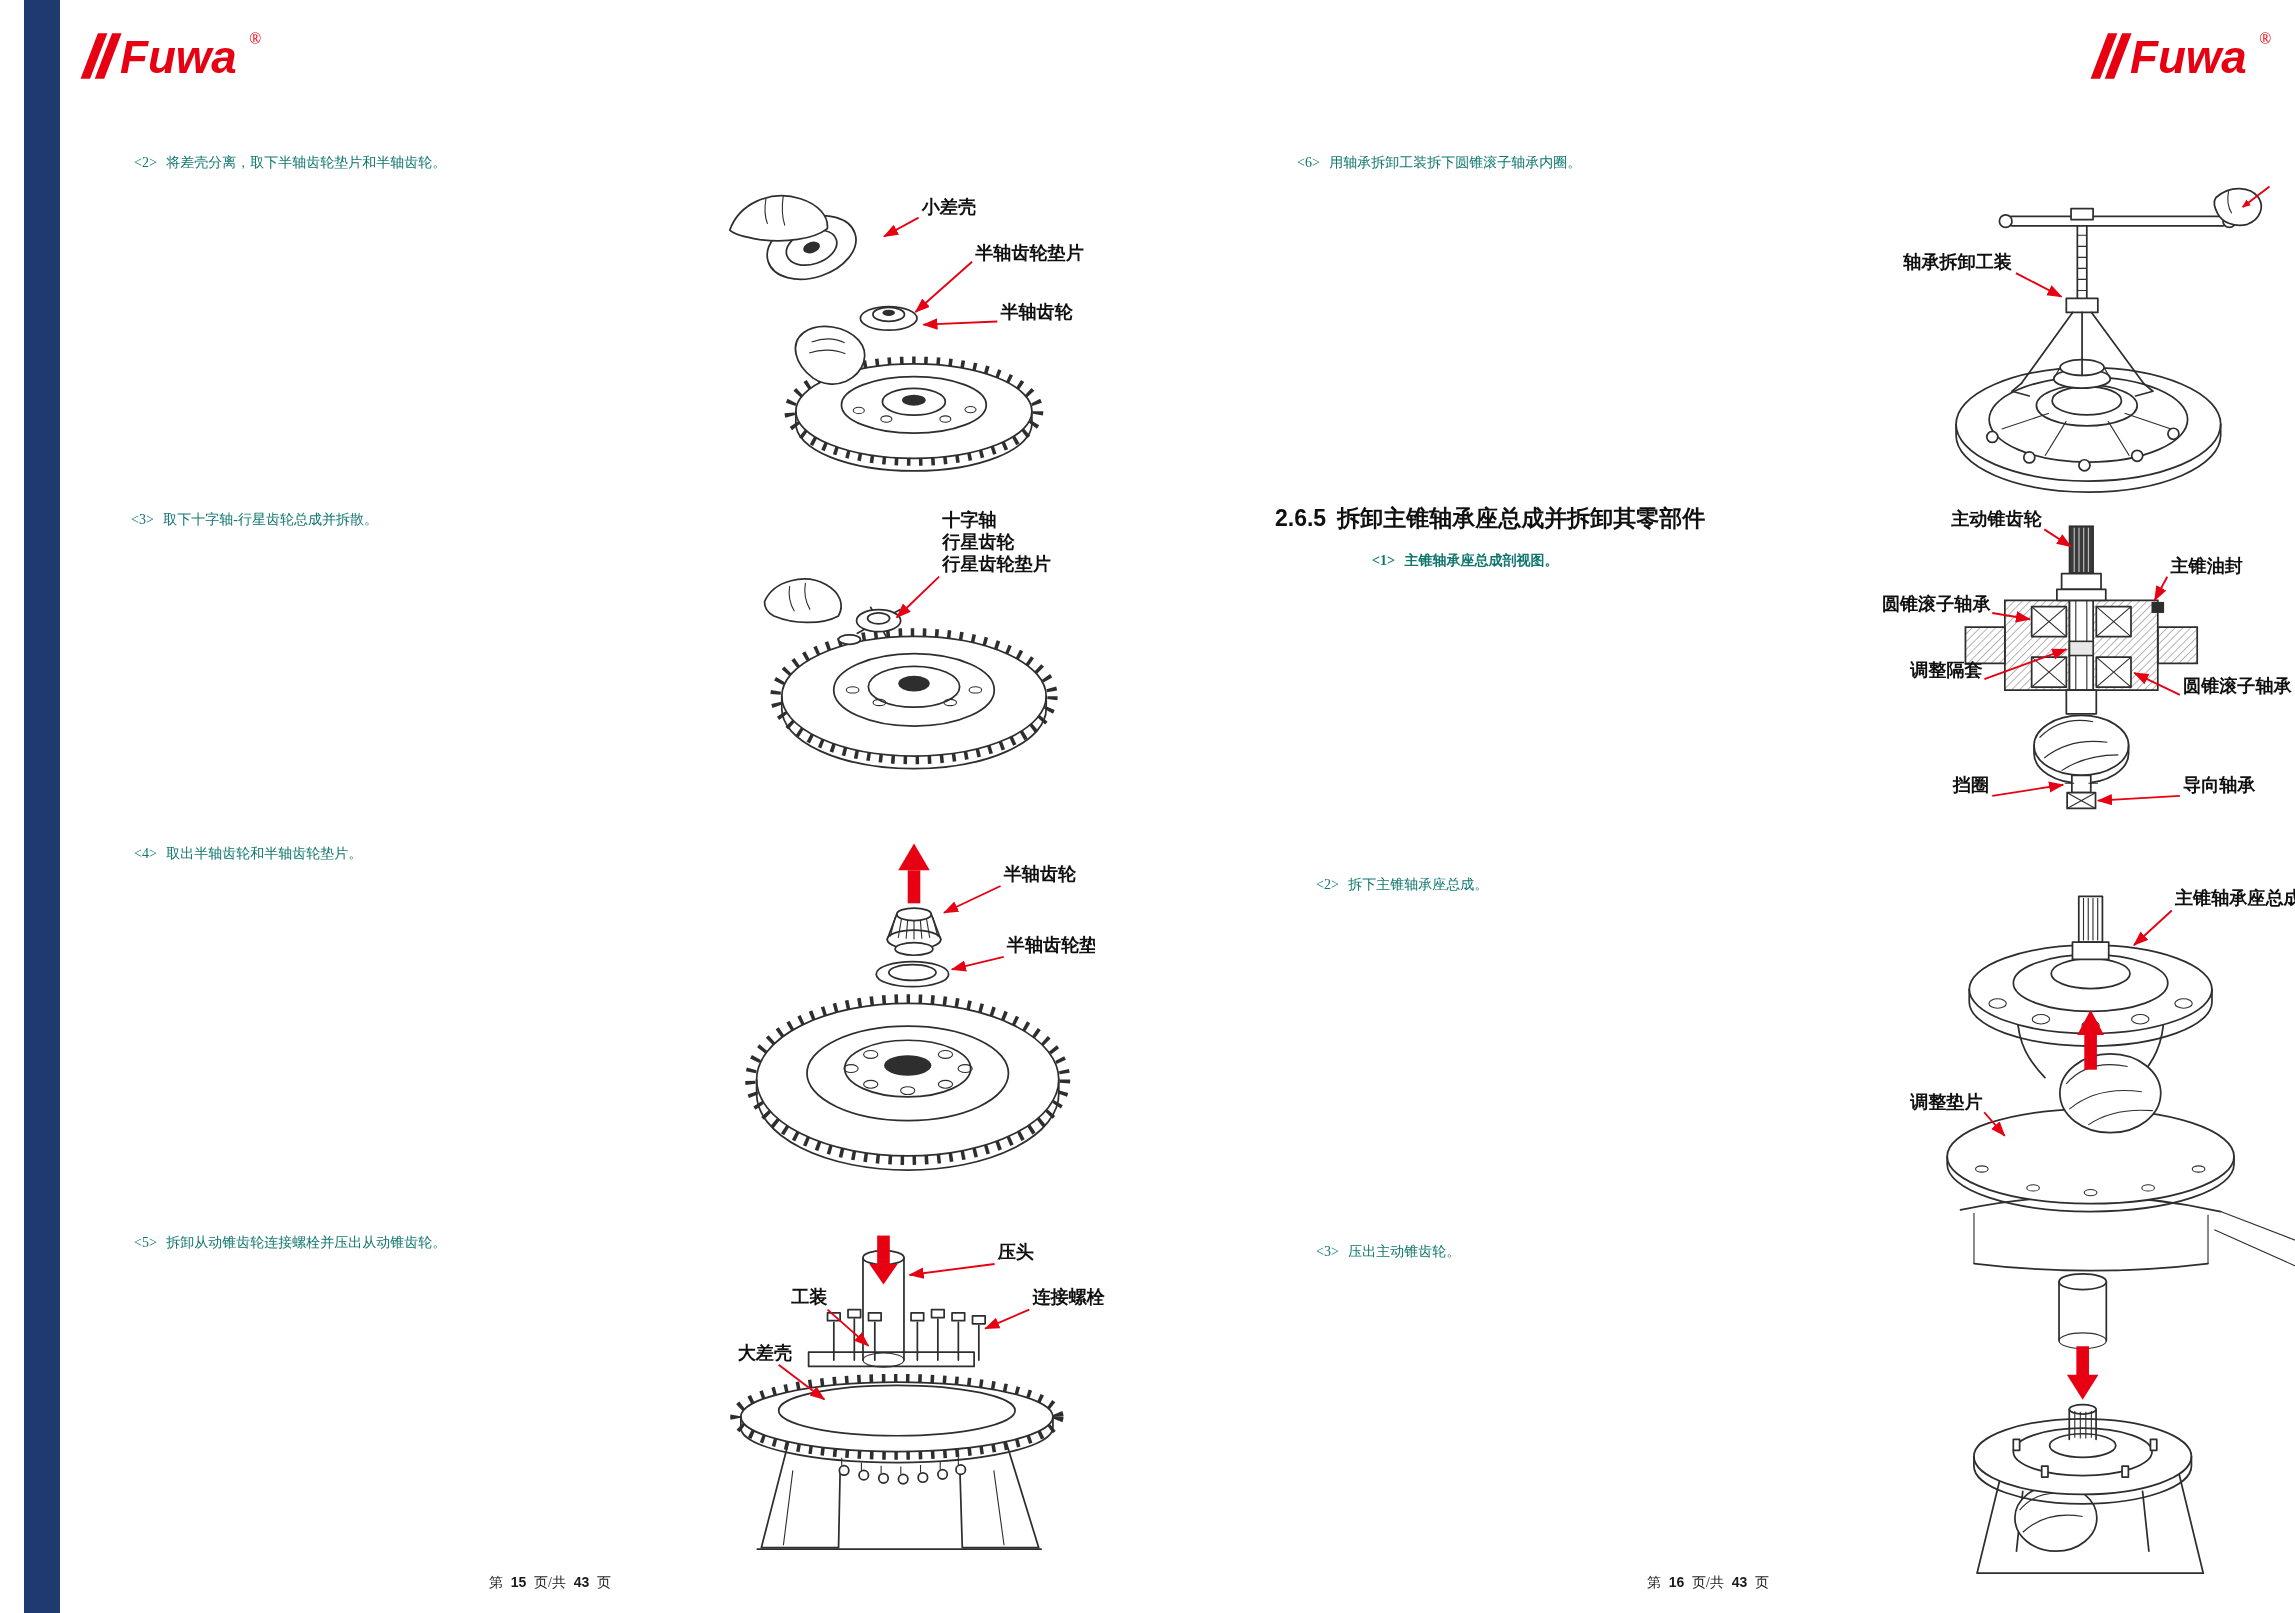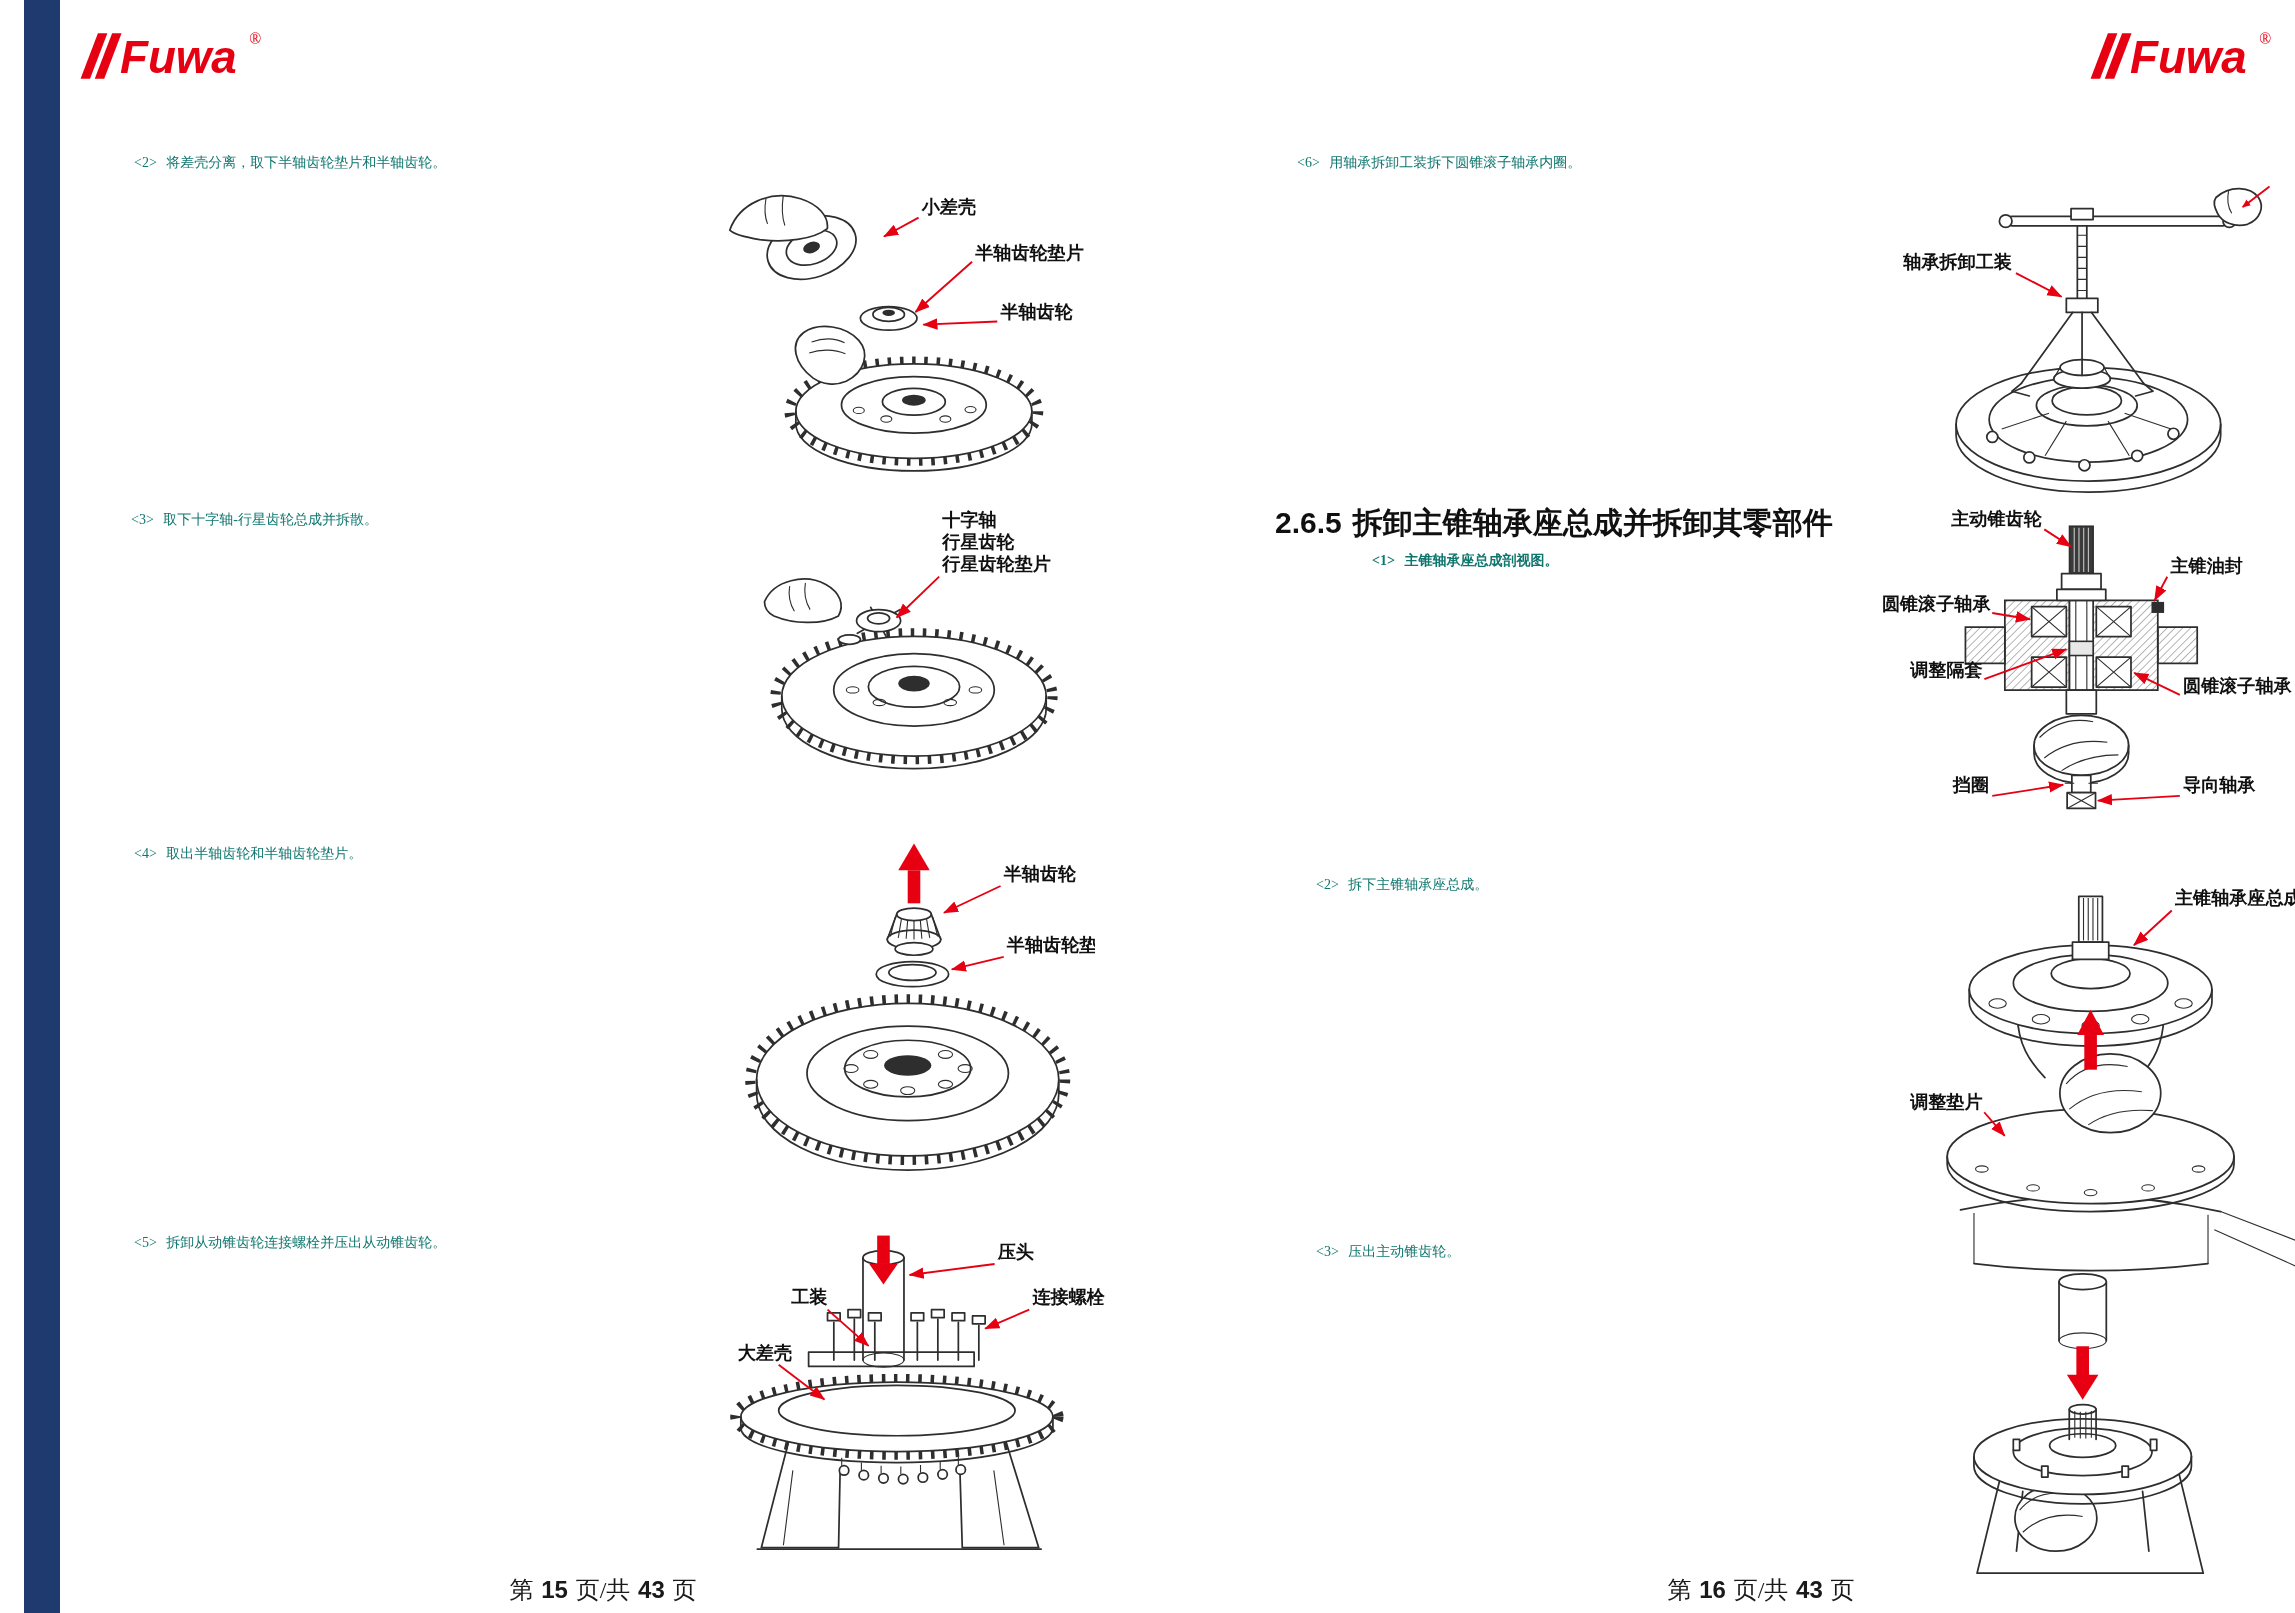"2.6.5 拆卸主锥轴承座总成并拆卸其零部件" .heading { font-size: 30px -> 23px }
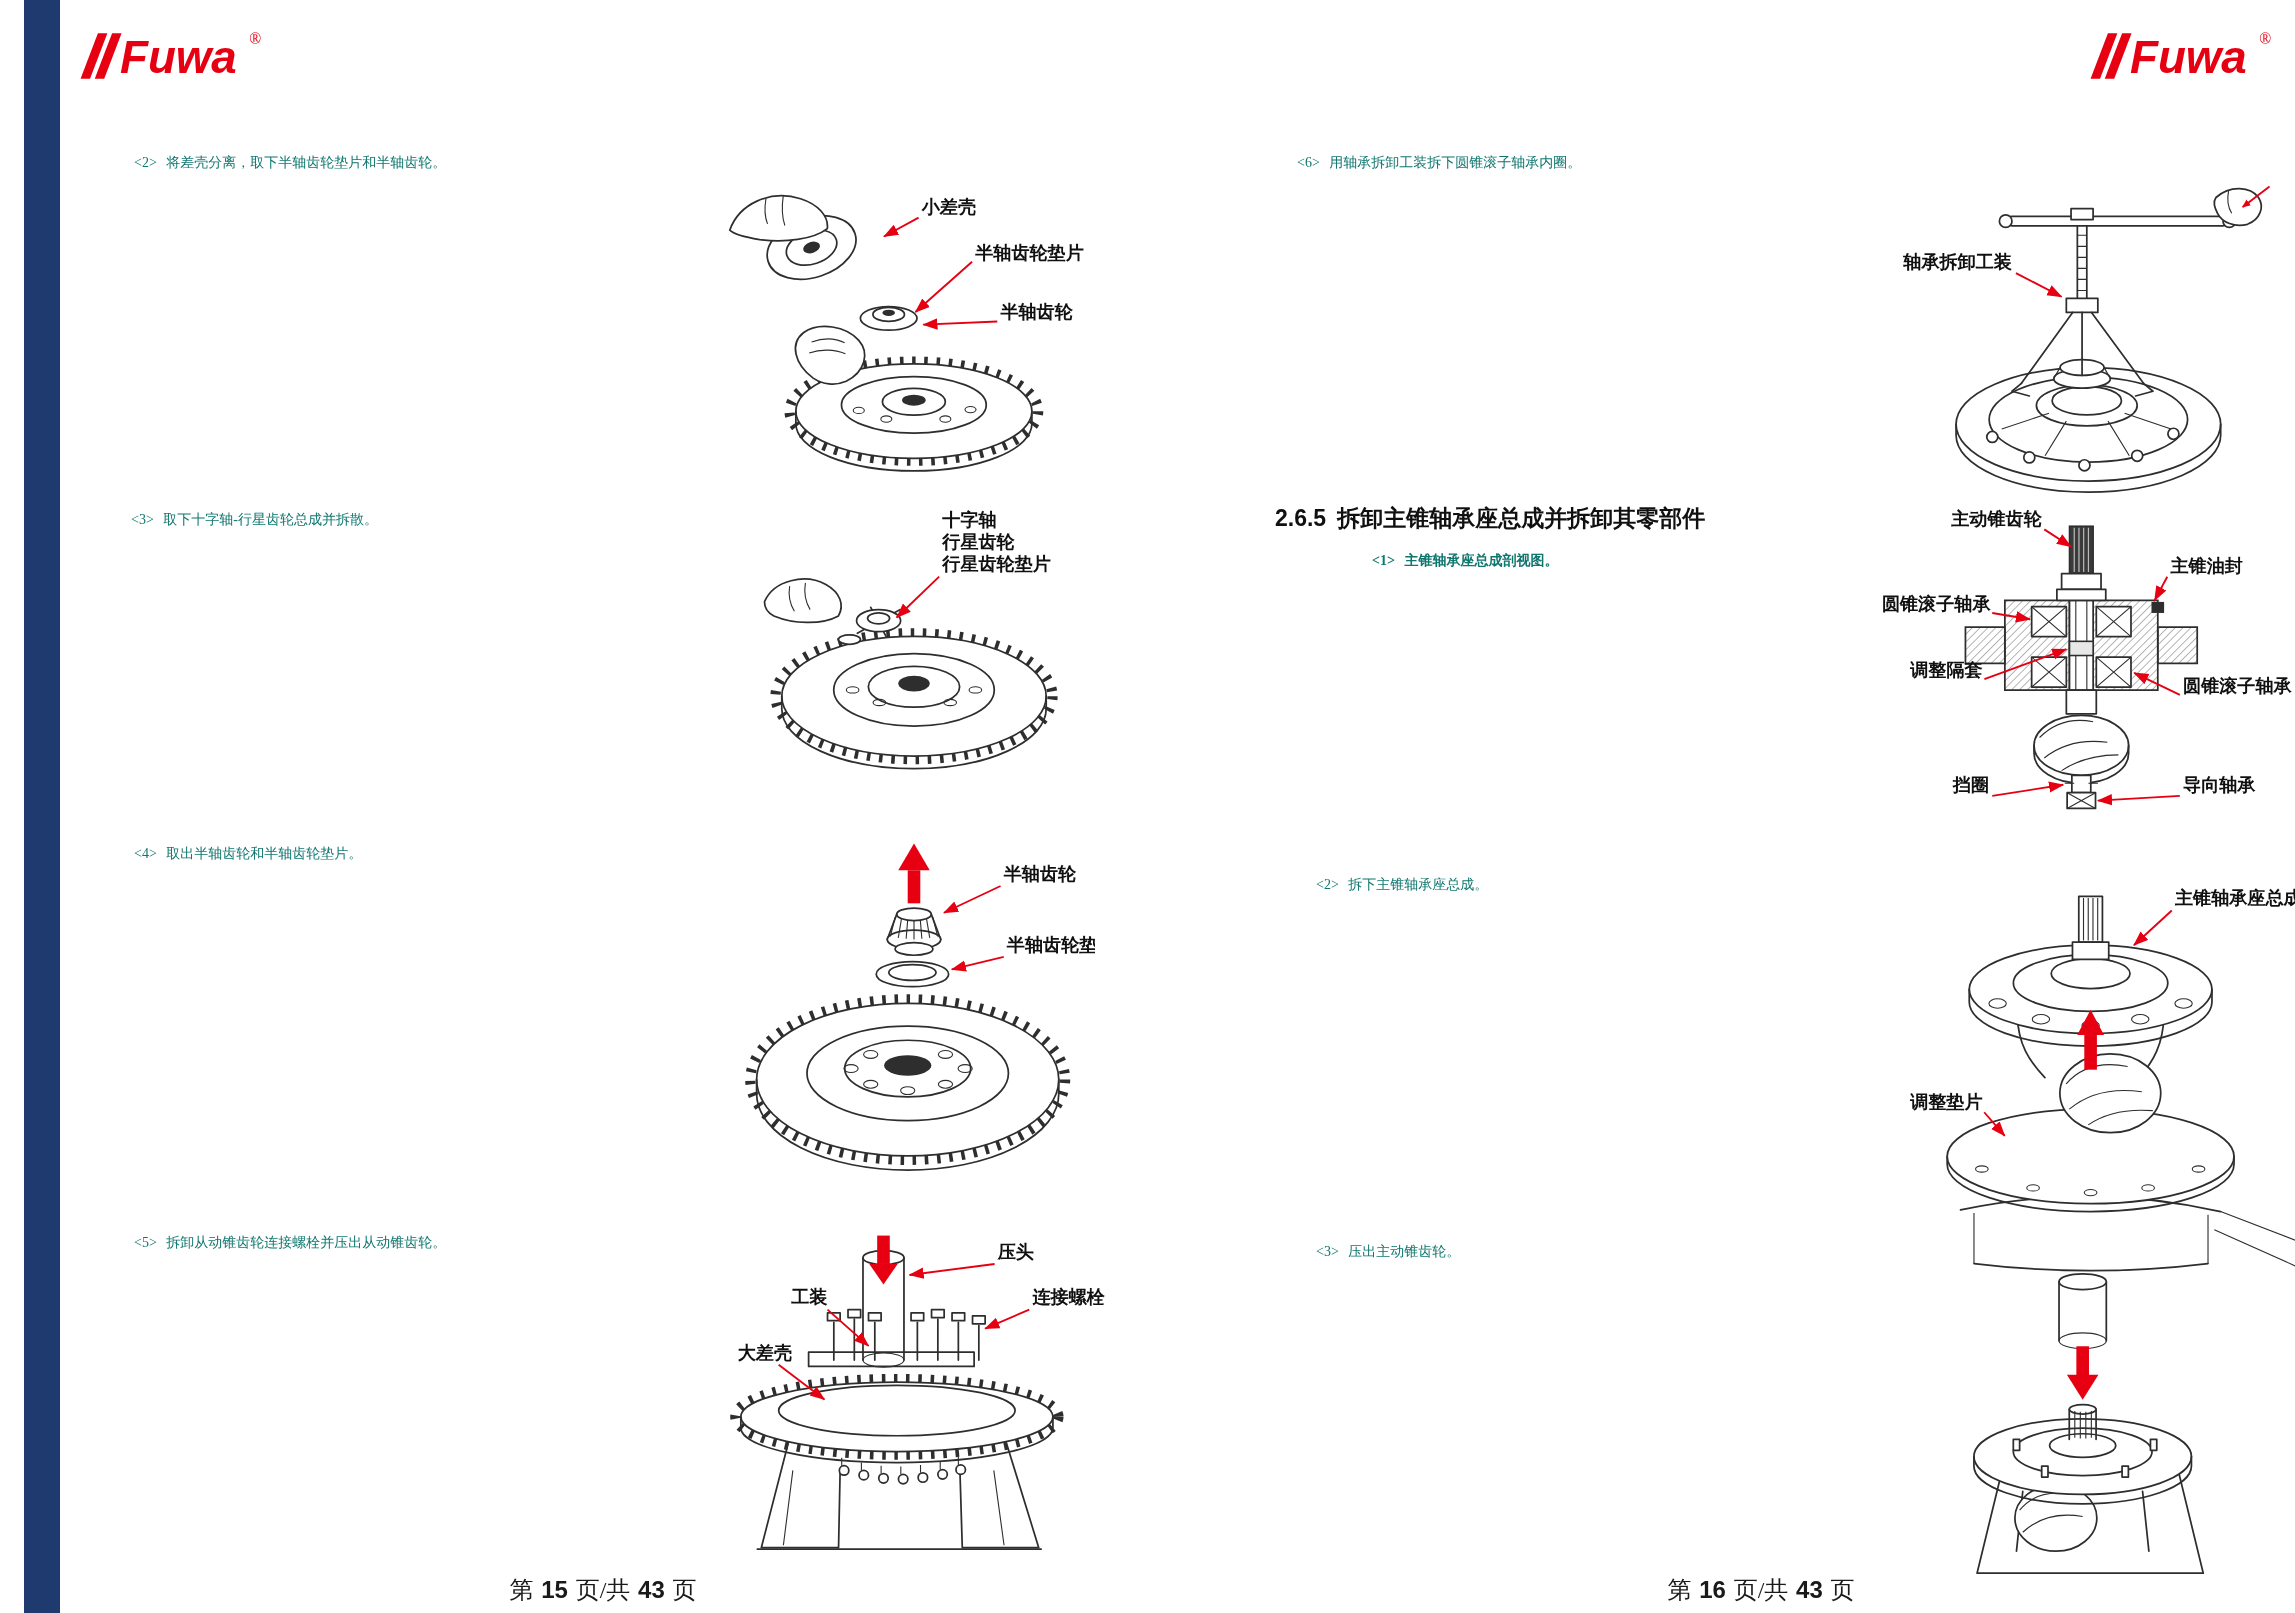"第 15 页/共 43 页" .pagefoot { font-size: 24px -> 14px; text-align: center -> none }
